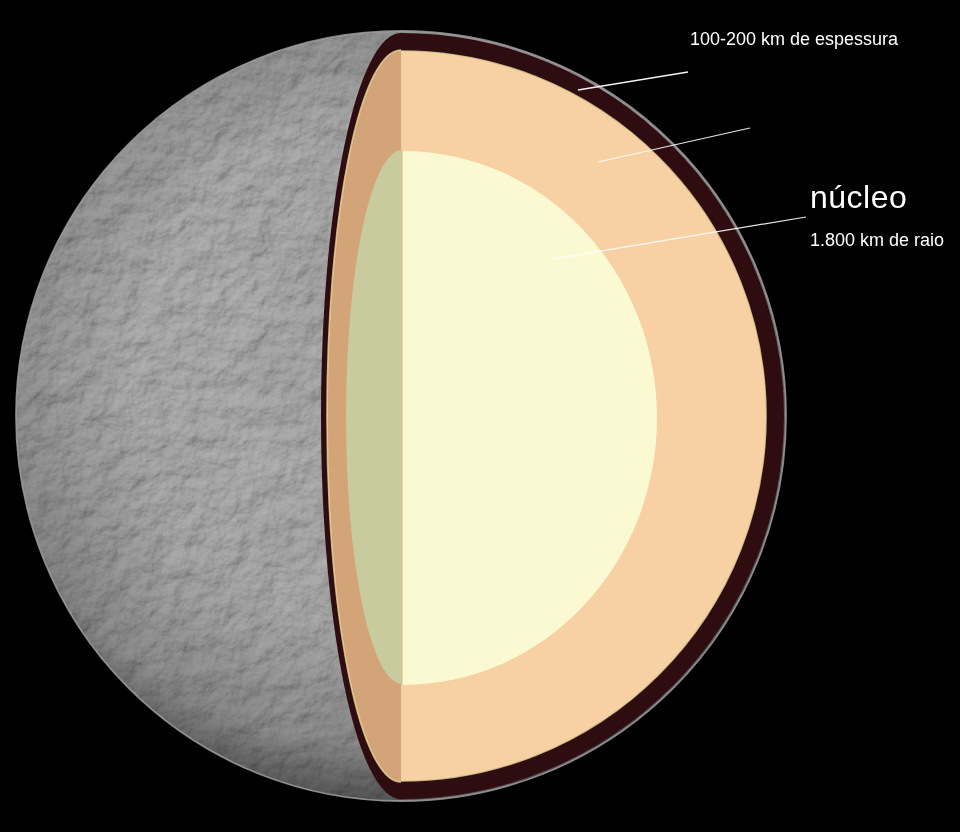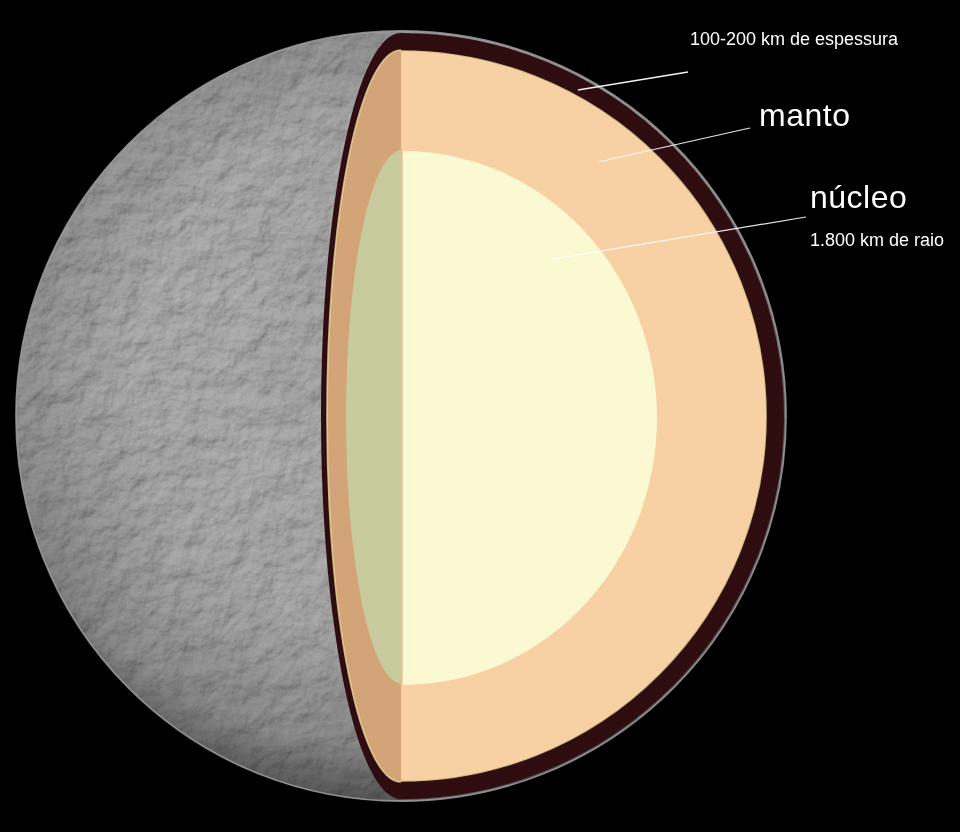"manto" div.title { html: <div>manto</div> -> none }
